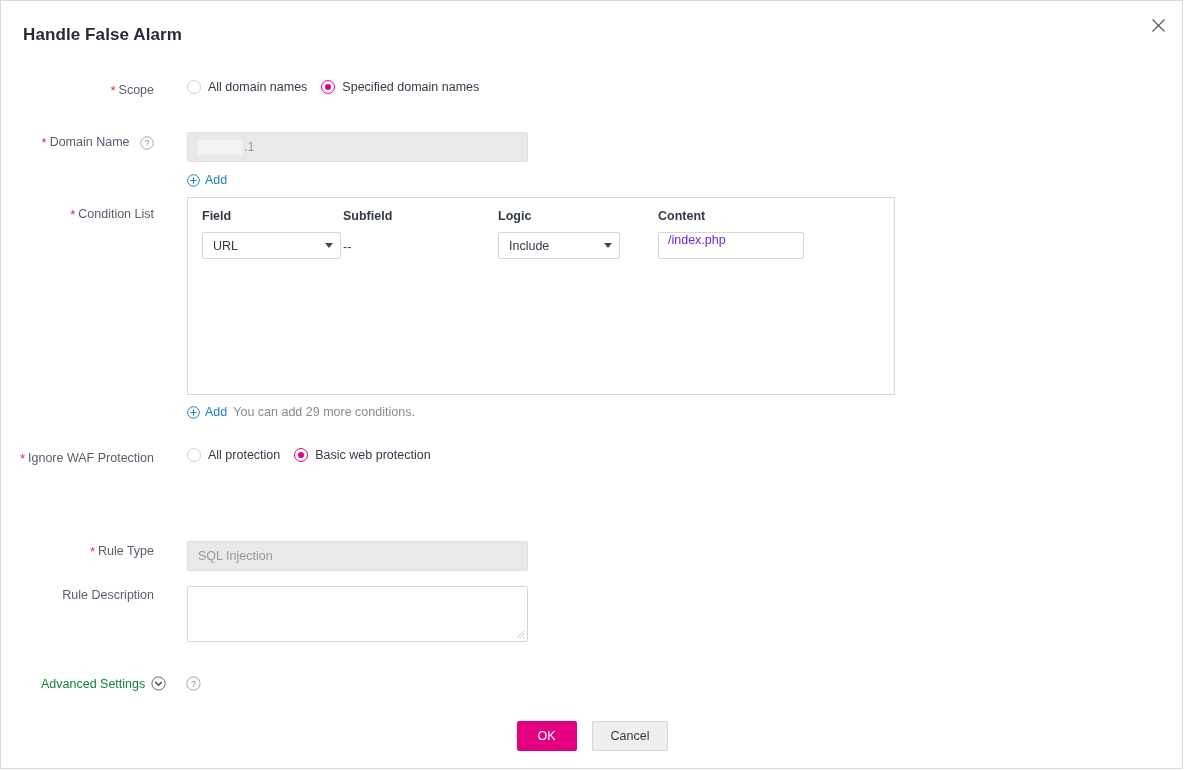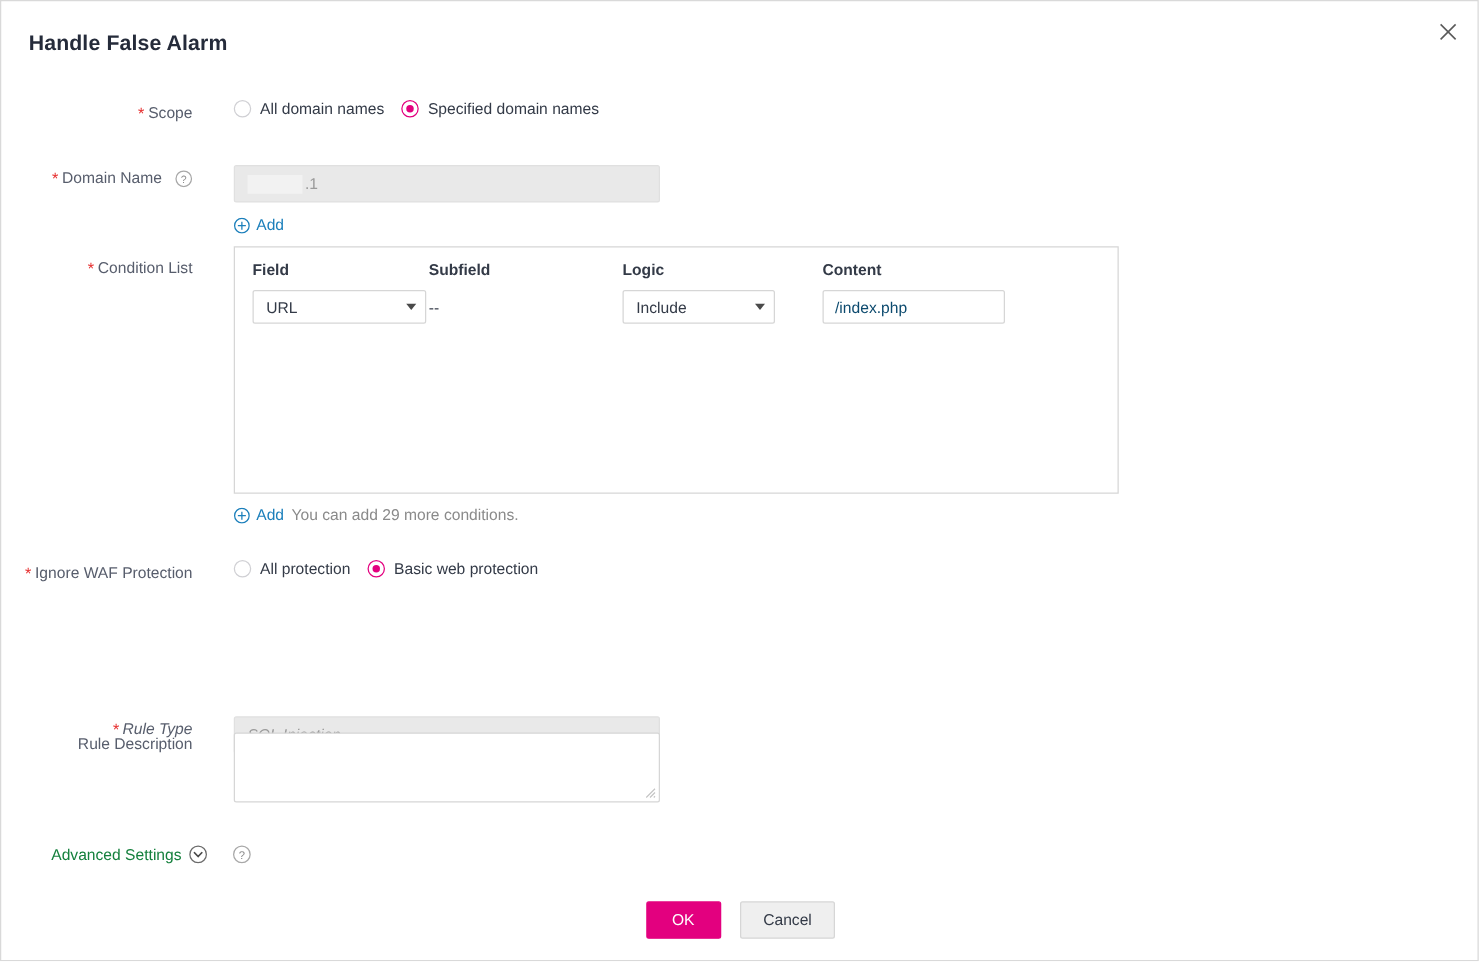"/index.php" .text-input { align-items: center -> none; color: #0c4a6e -> #6d28d9 }
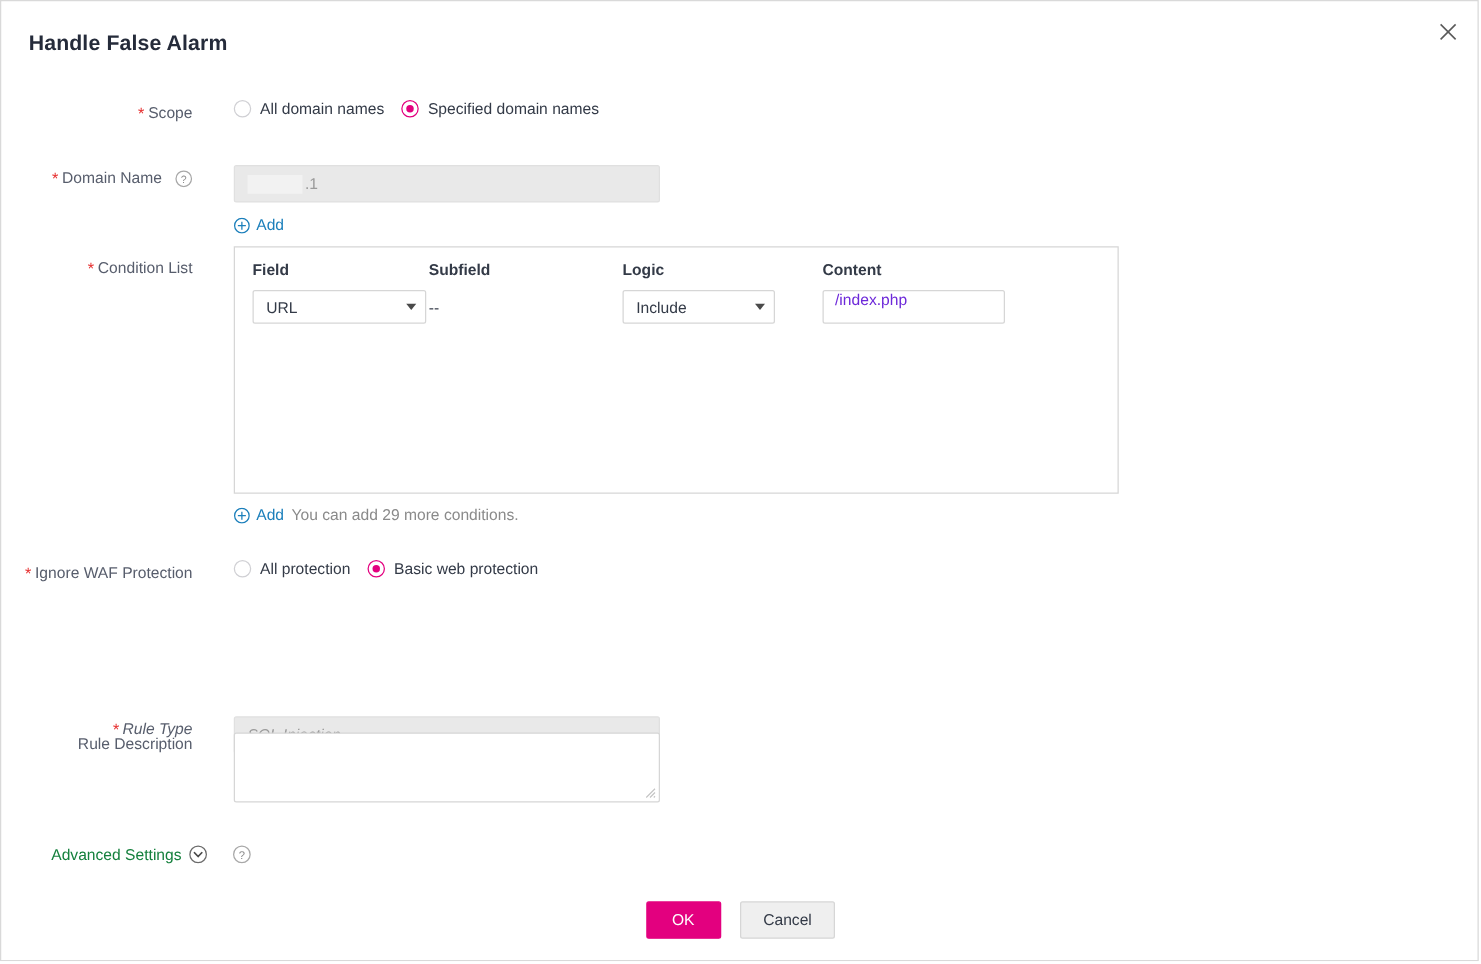"* Rule Type" div.row { font-style: italic -> none; top: 572px -> 540px }
